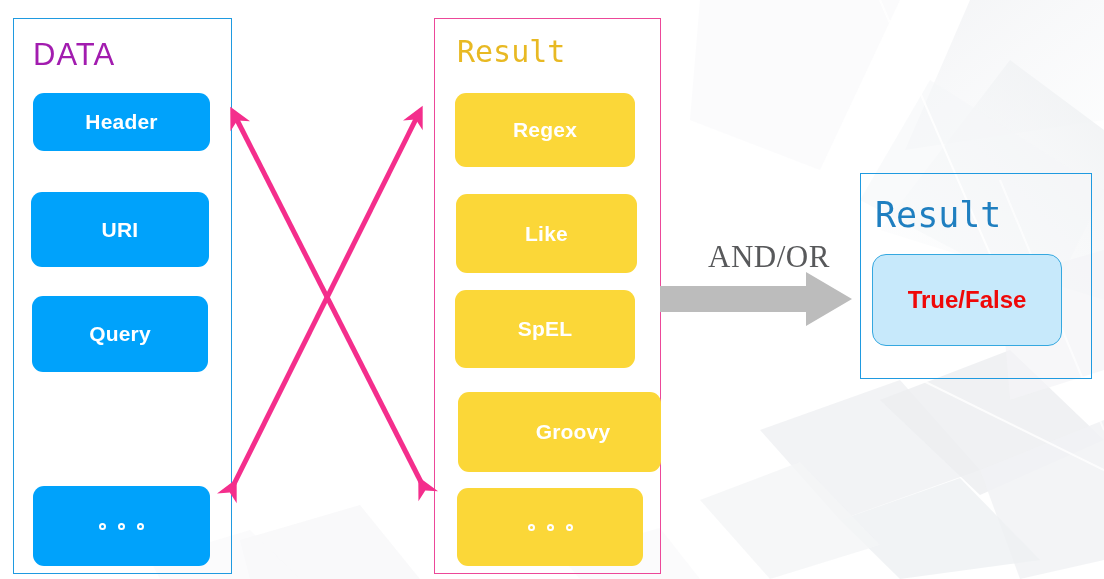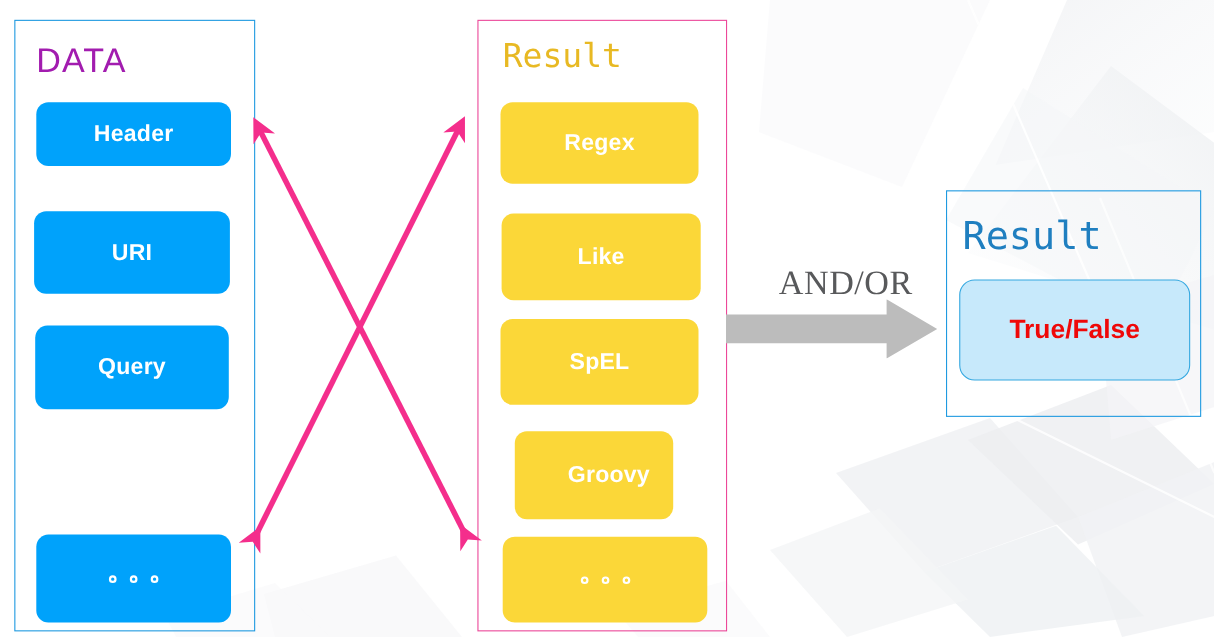"True/False" #result-box { width: 210px -> 190px }
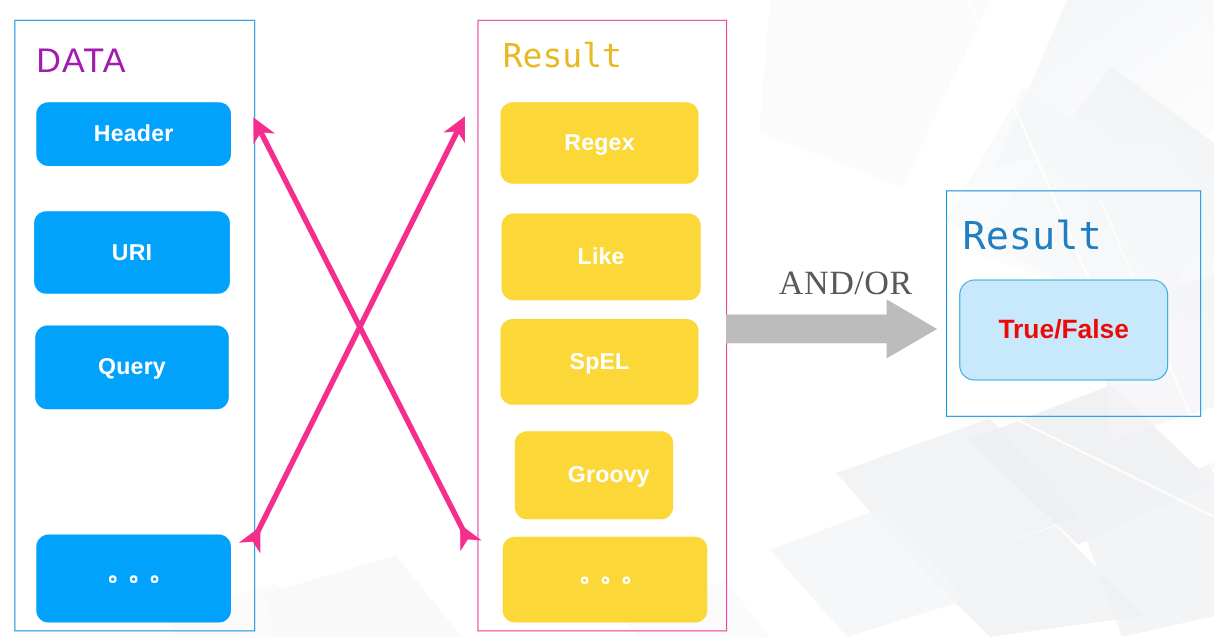"Groovy" div.pill { left: 468px -> 458px; width: 144px -> 203px }
